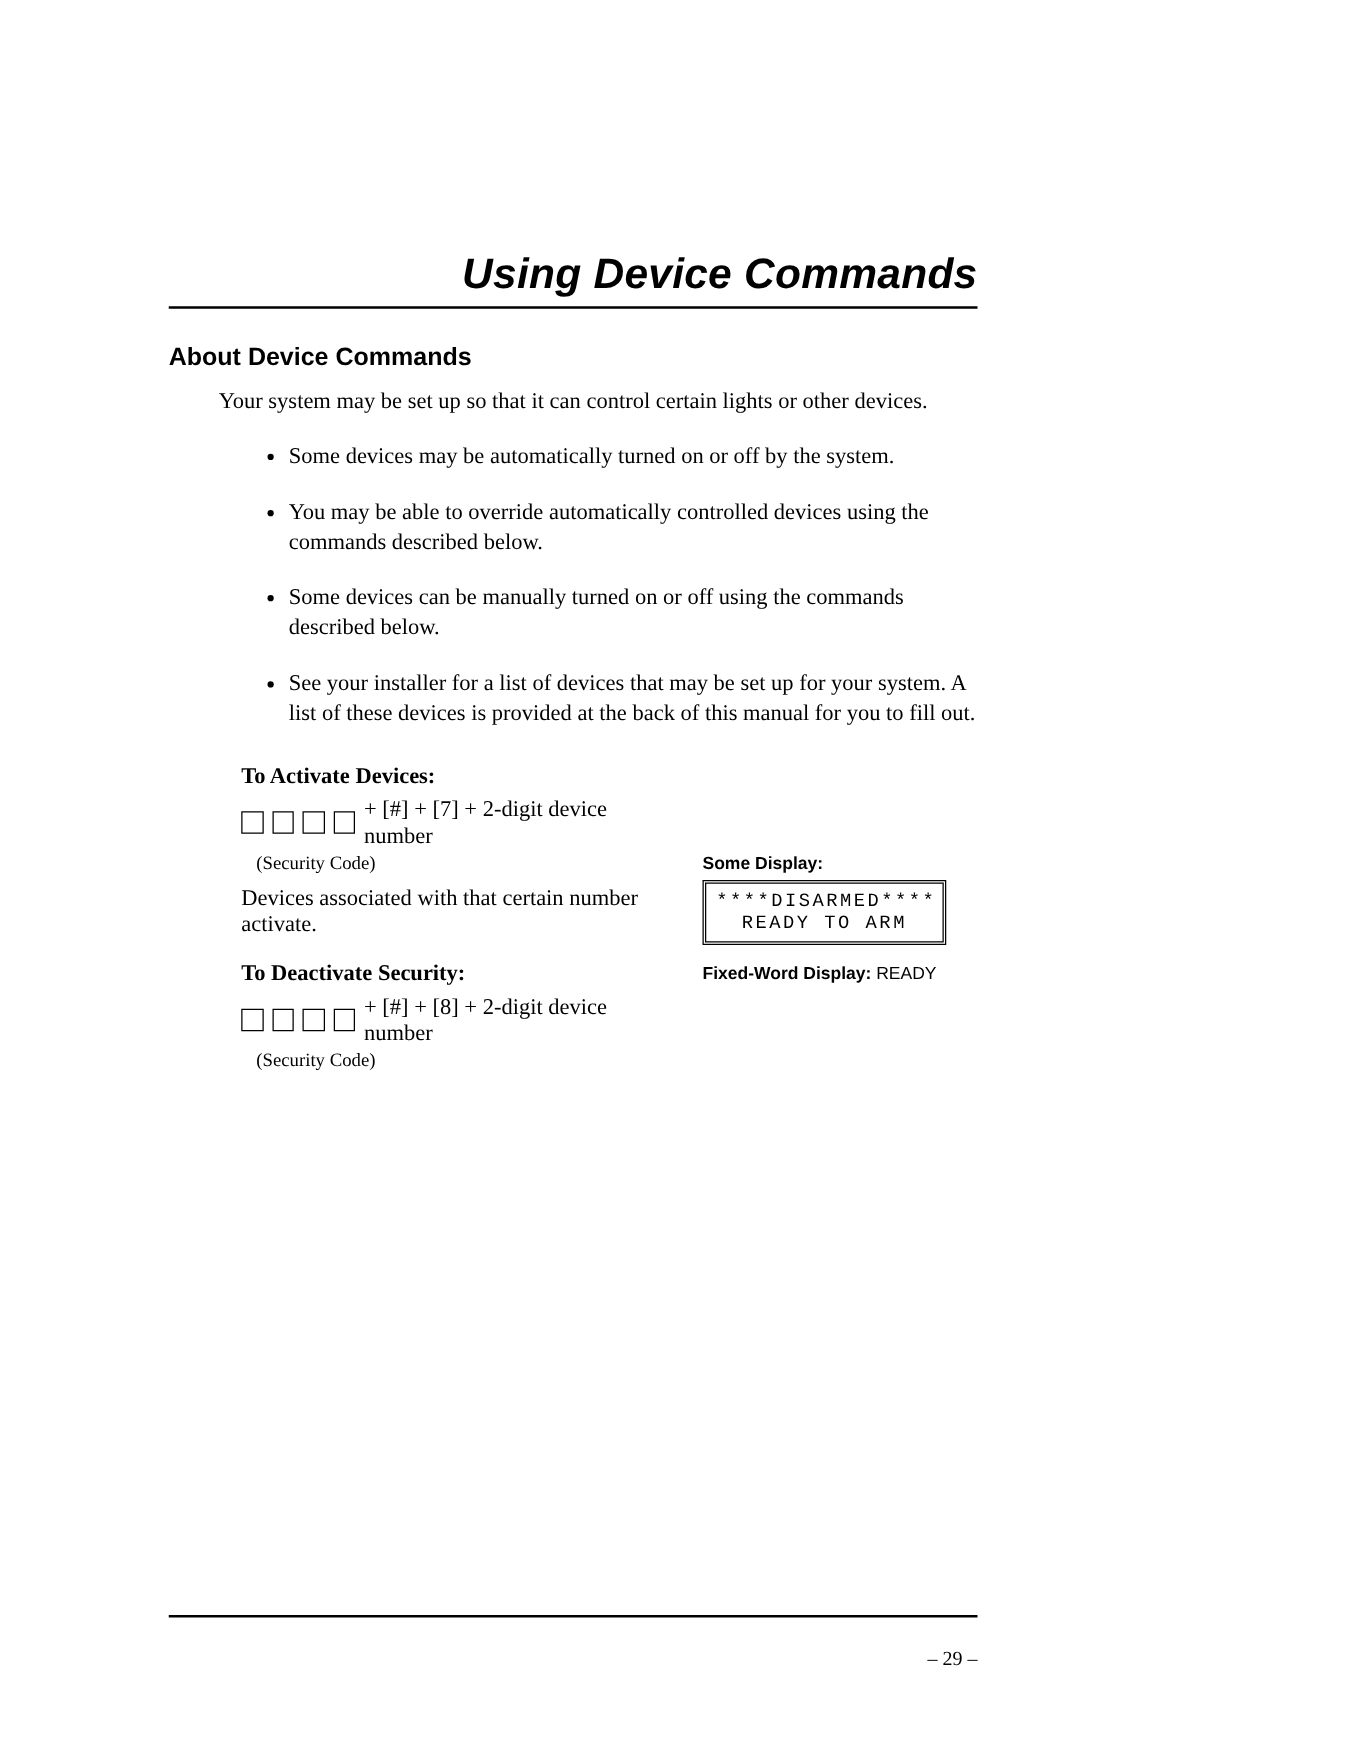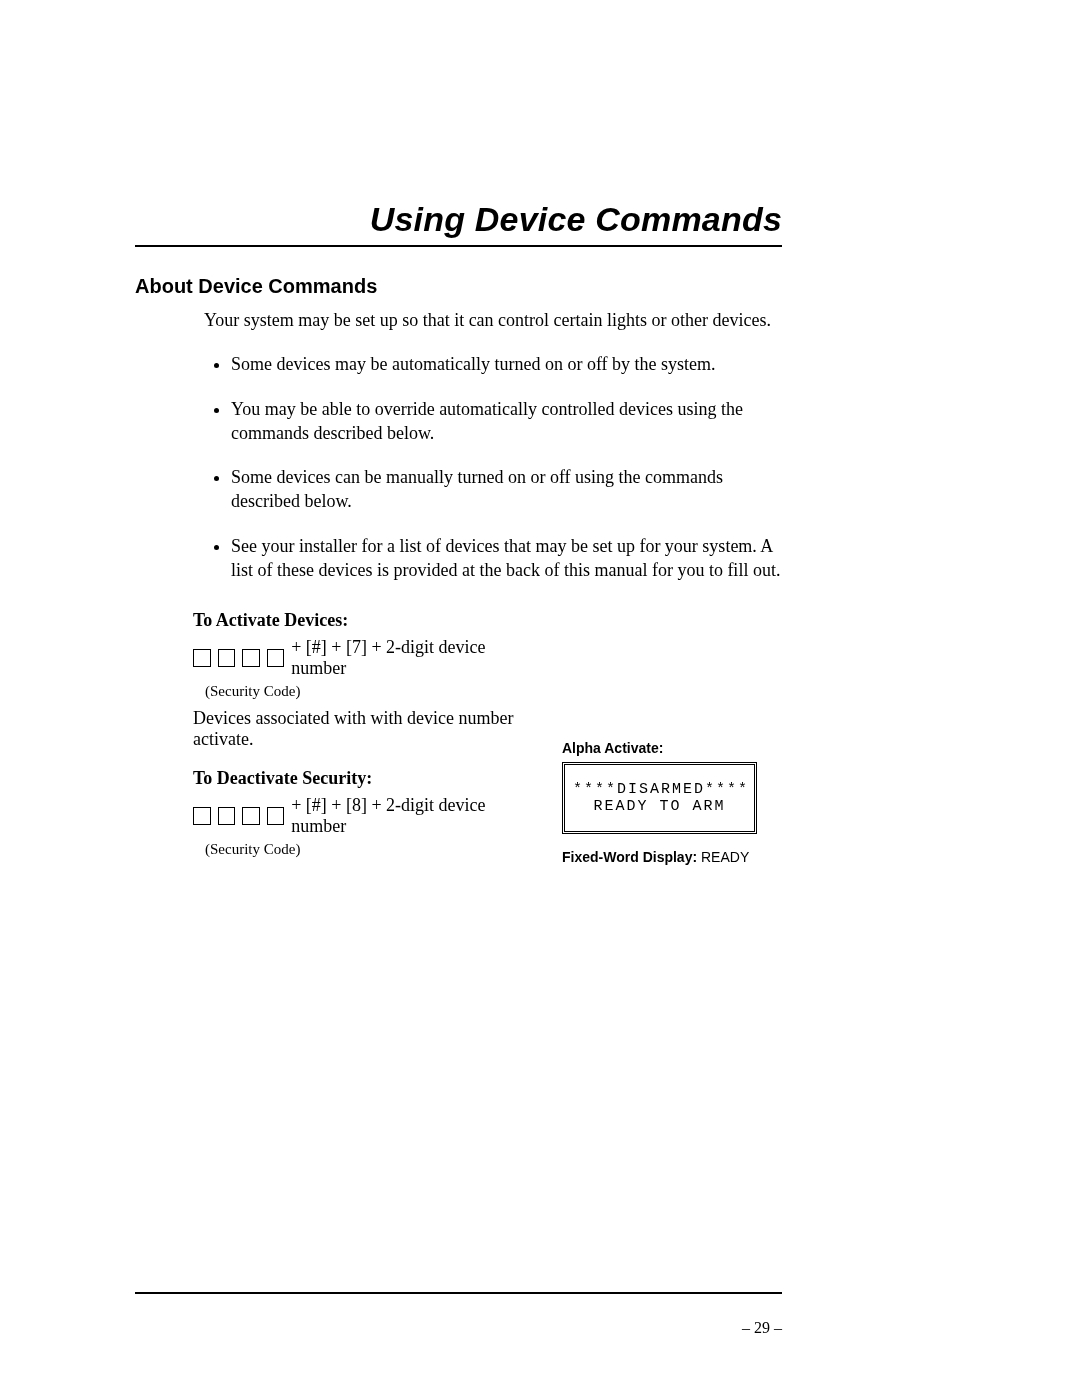"Your system may be set" .intro { margin: 0 0 6px 58px -> 0 0 6px 40px; text-align: center -> none }
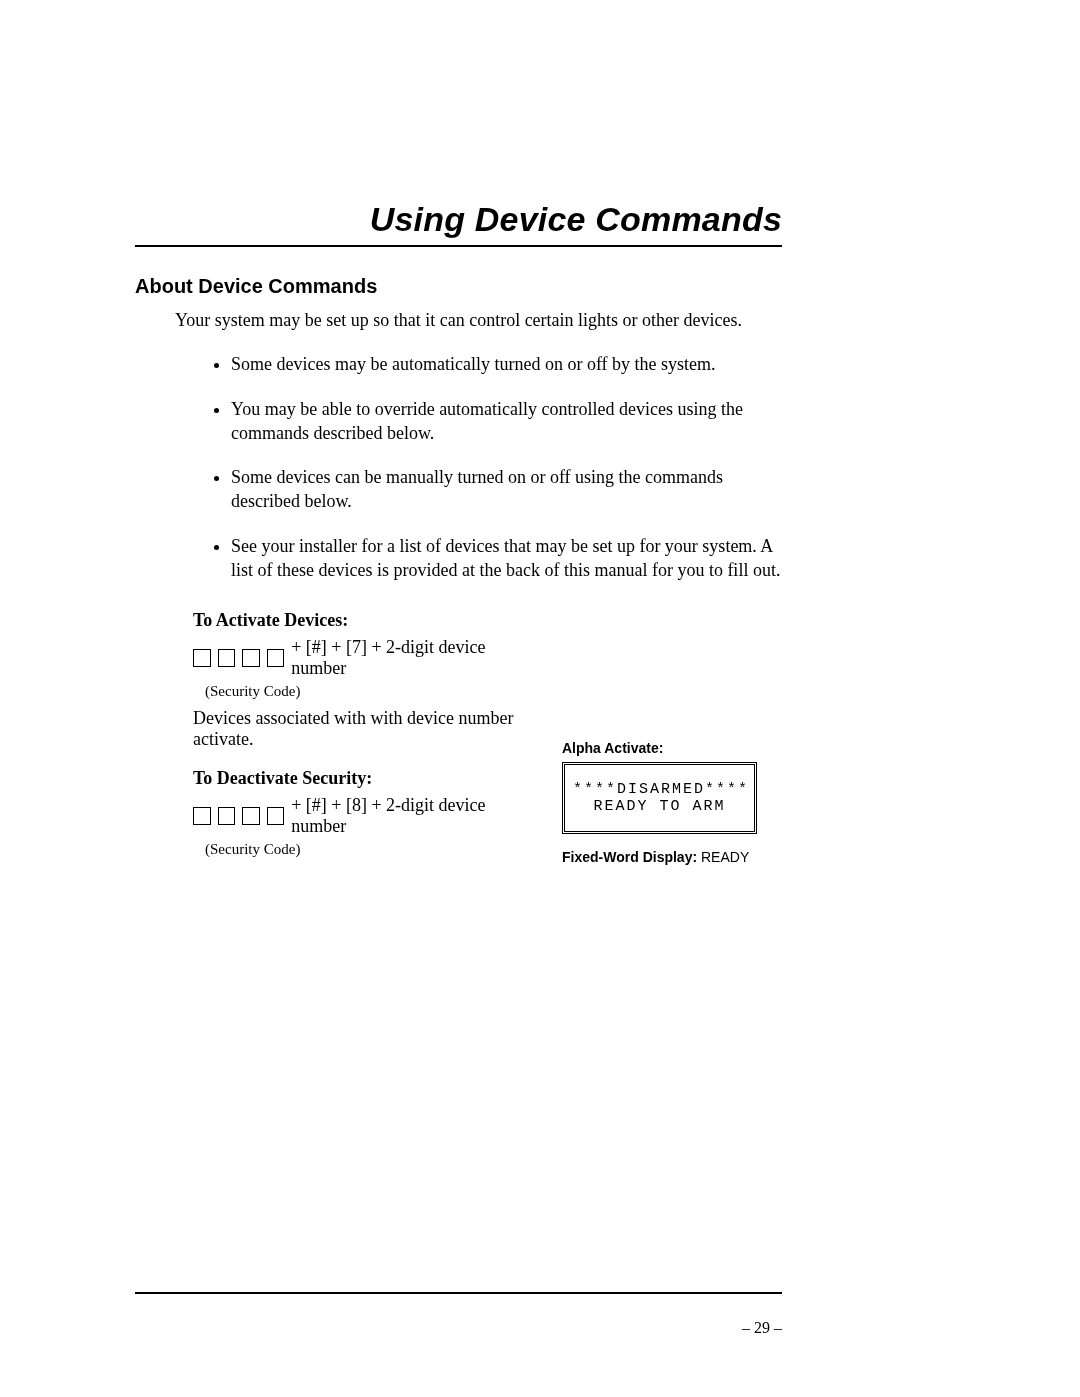"To Activate Devices:" .columns { align-items: flex-end -> center }
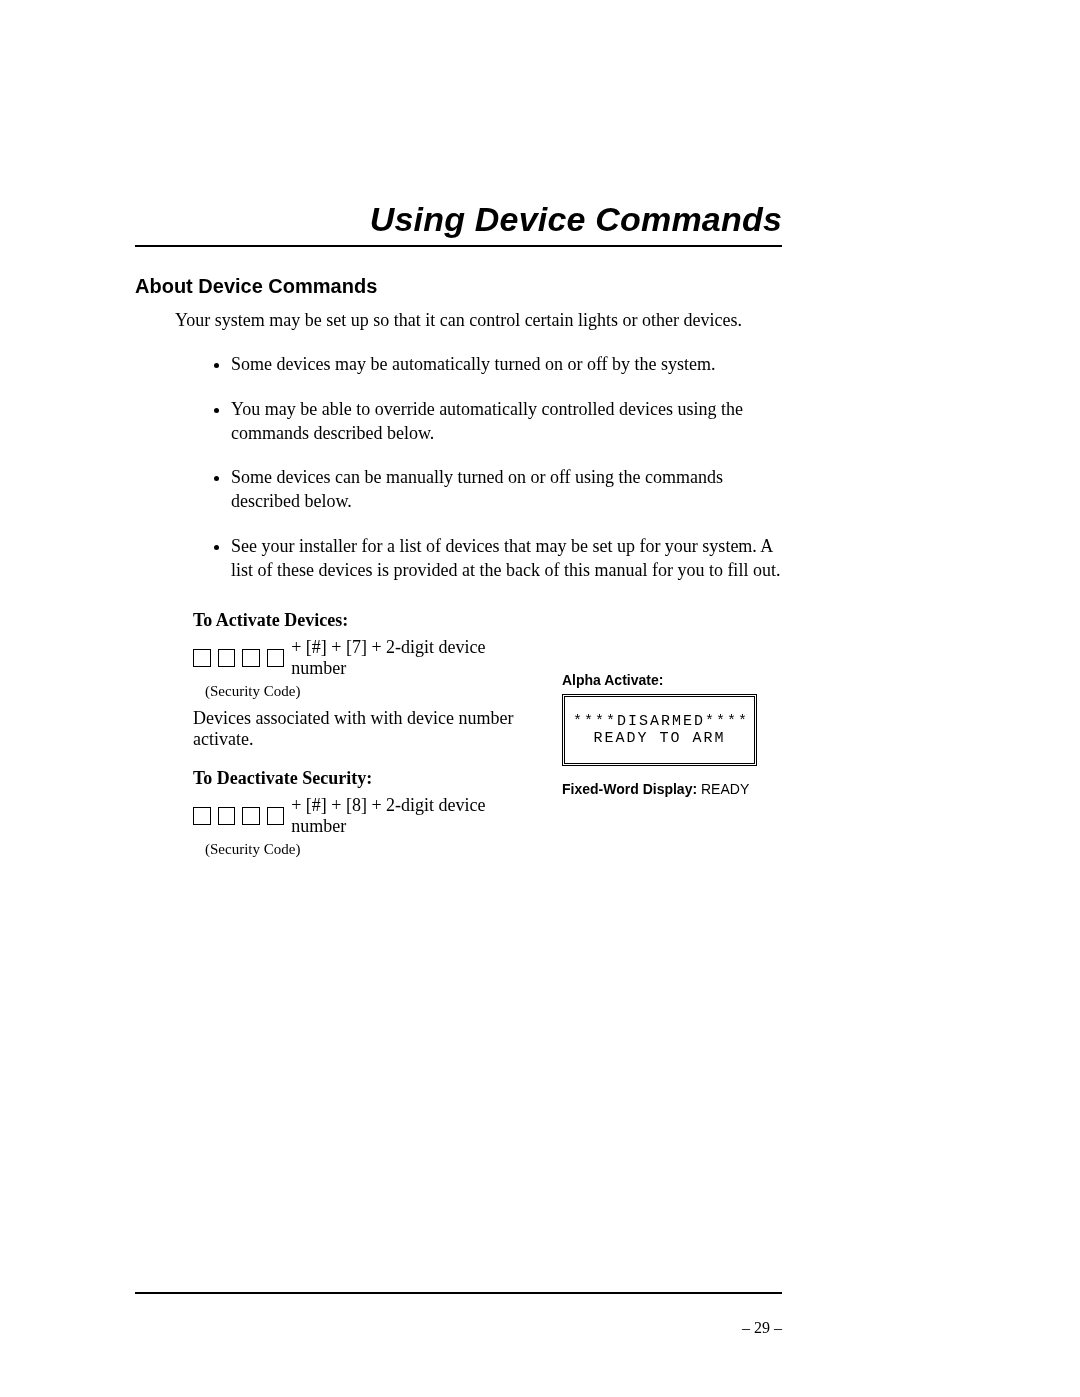"Alpha Activate:" div.alpha-label { text: Alpha Activate -> Some Display }
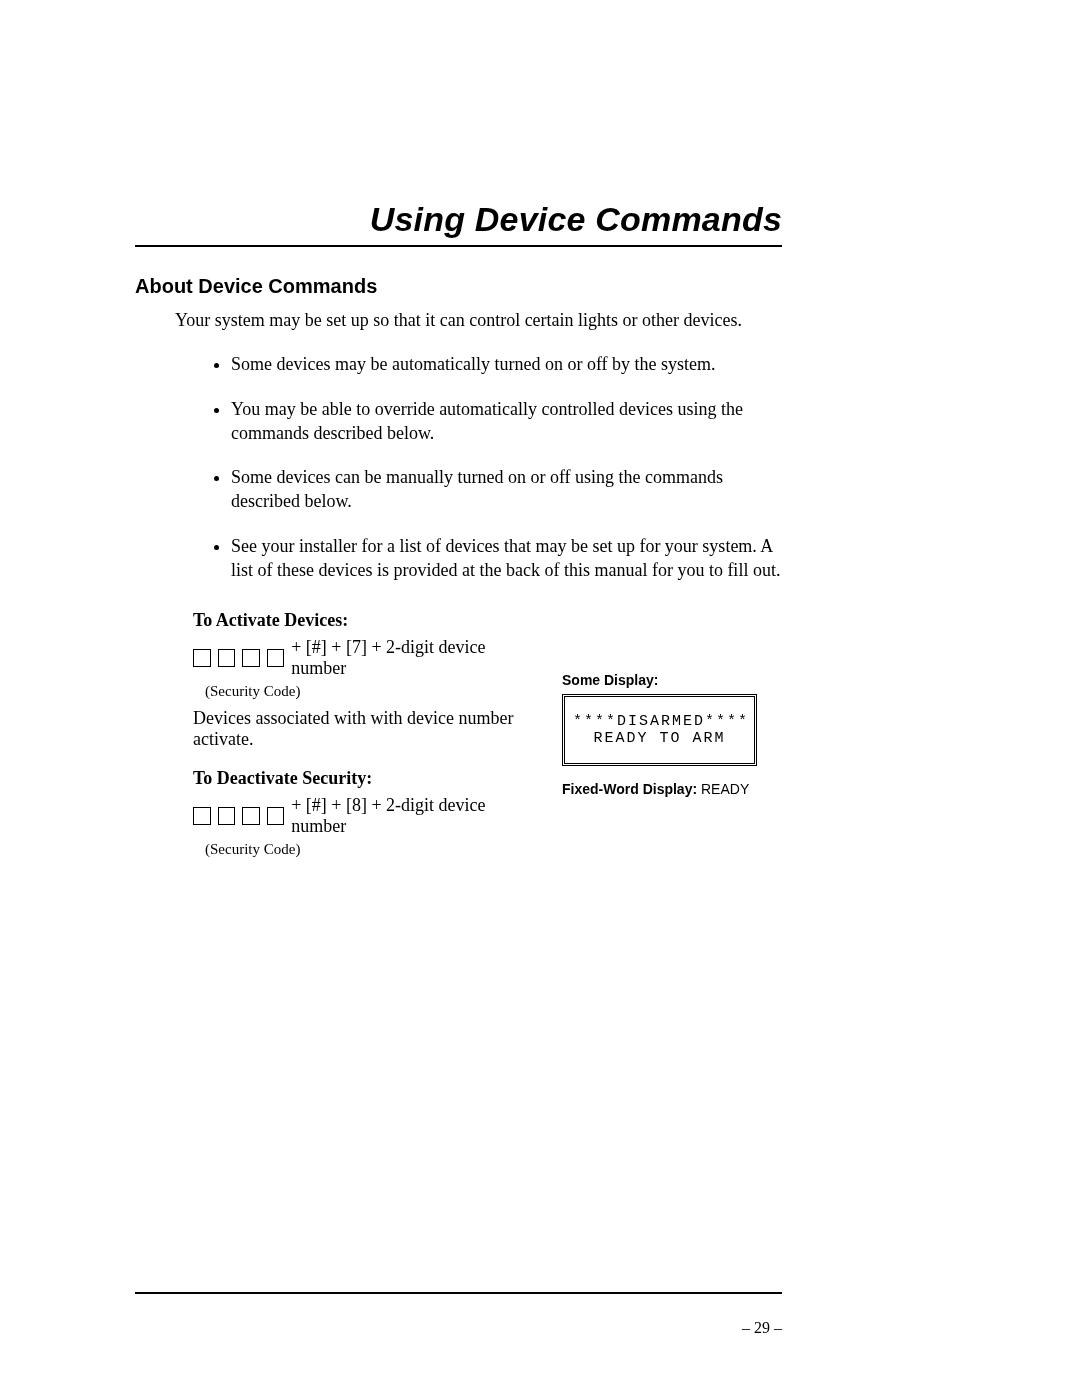"Devices associated with with device" p.body-line { text: with device -> that certain }
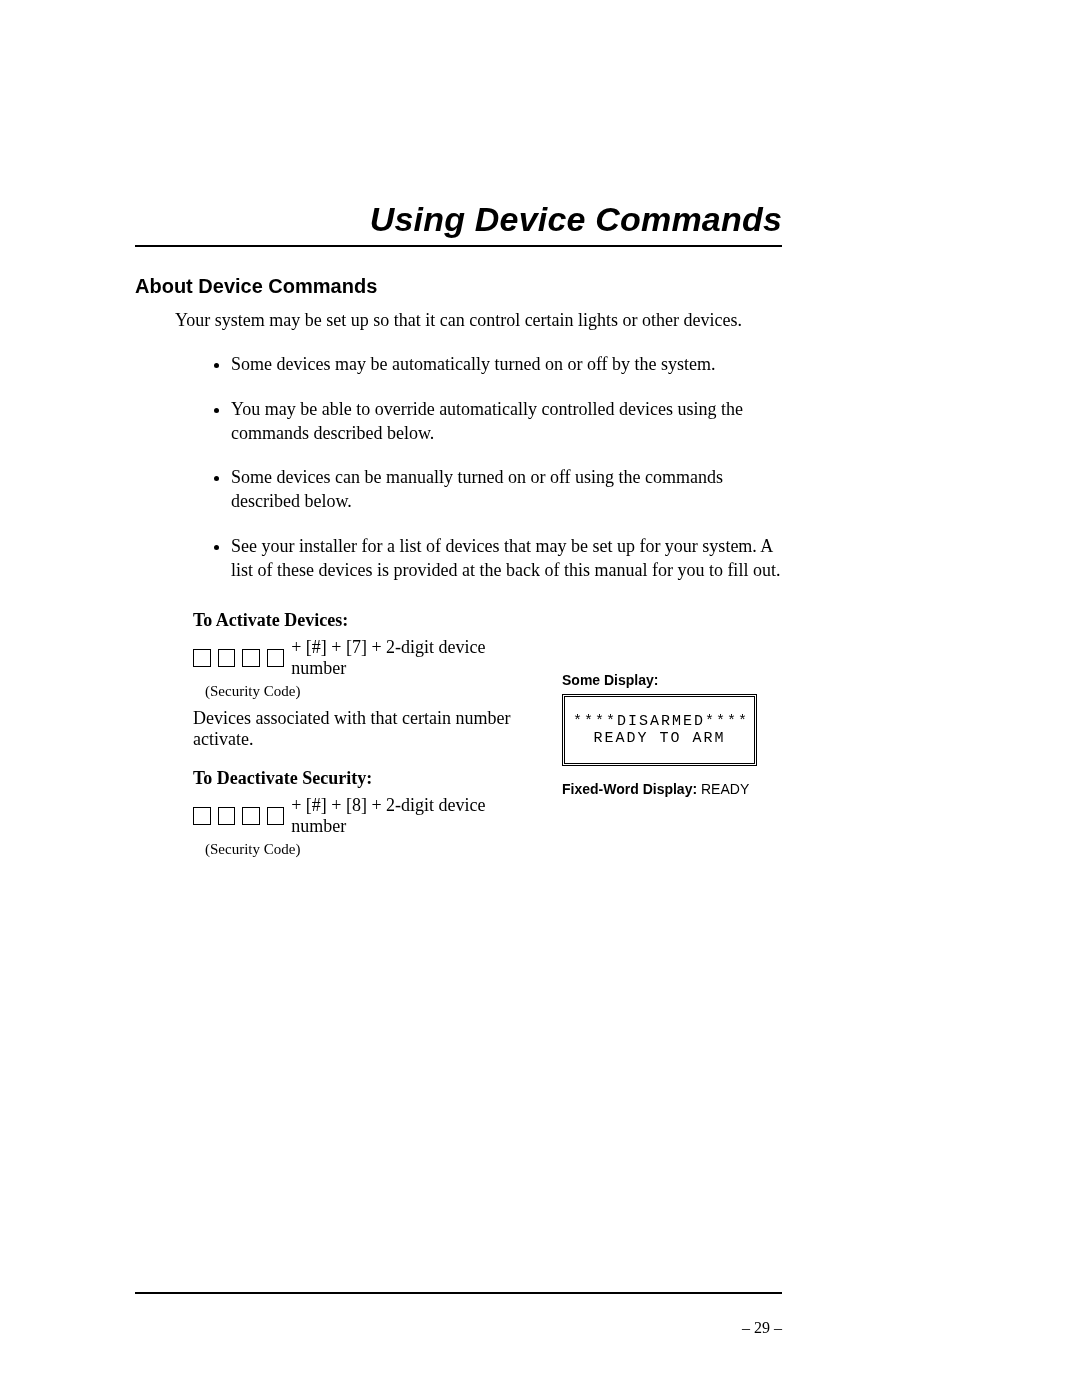"****DISARMED****" .lcd { padding: 16px 8px -> 6px 8px }
